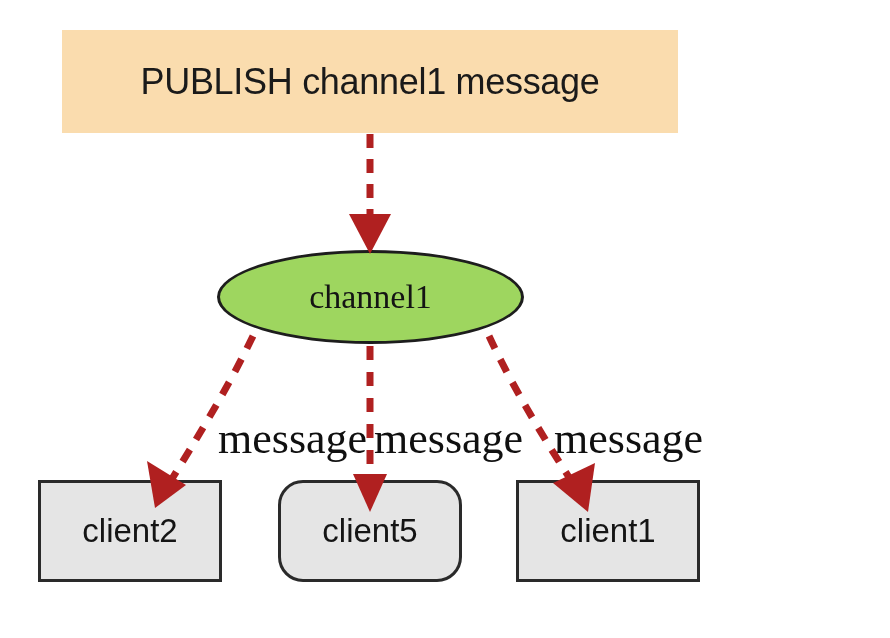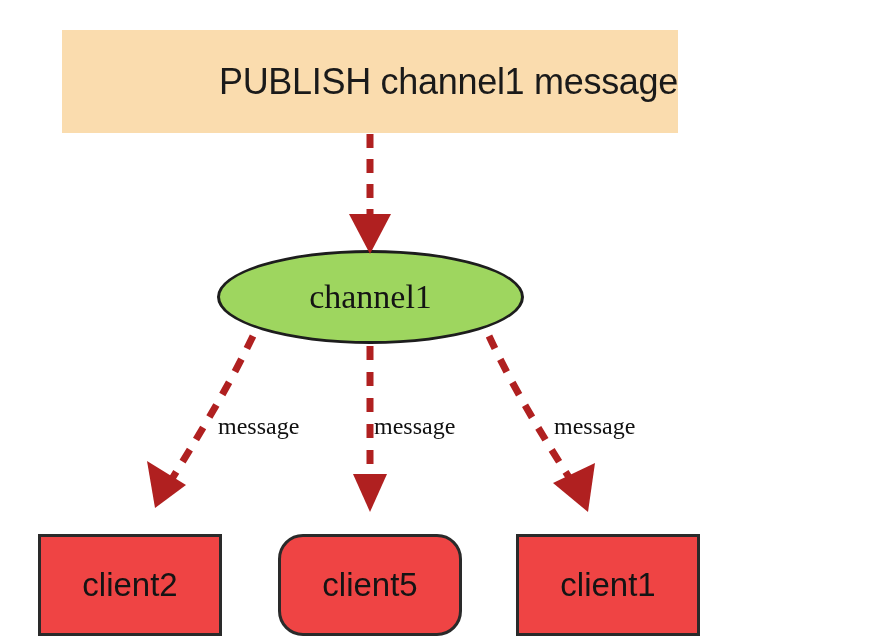"PUBLISH channel1 message" .publish-banner { justify-content: flex-end -> center }
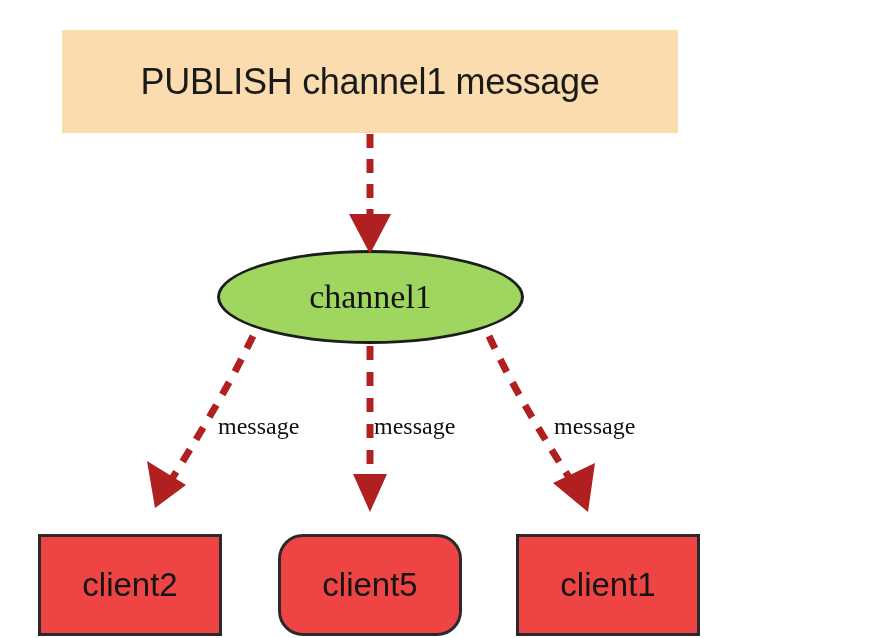"message" .edge-label { font-size: 24px -> 44px }
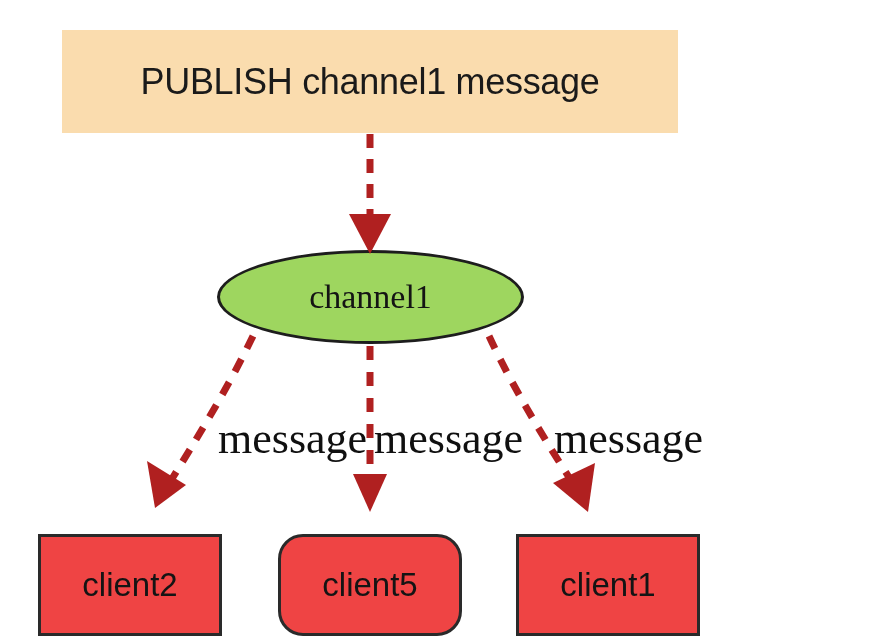"client2" .client-box { background: #ef4444 -> #e5e5e5; top: 534px -> 480px }
